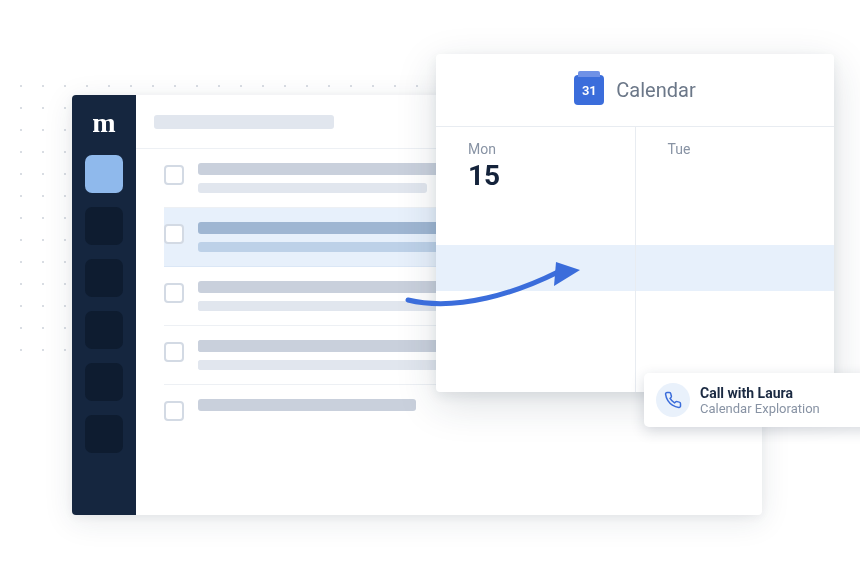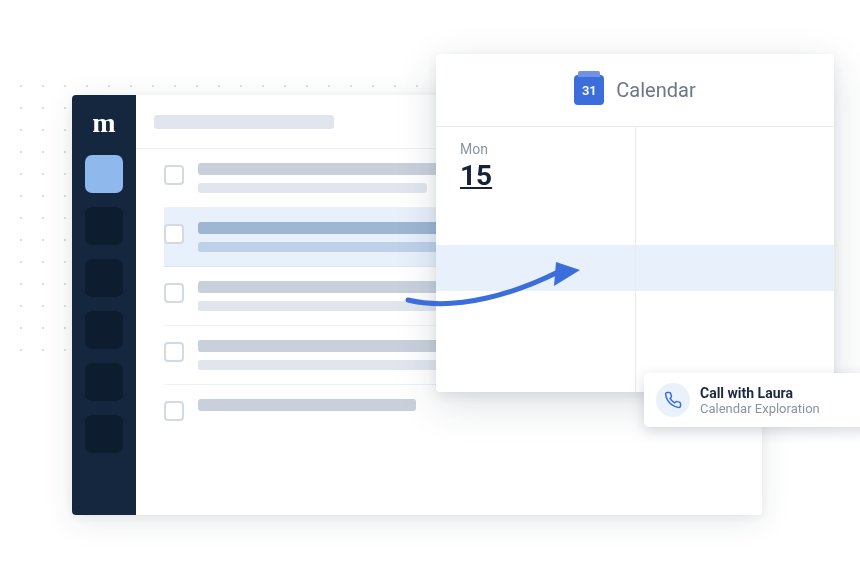"Mon" .day { padding: 14px 24px -> 14px 32px }
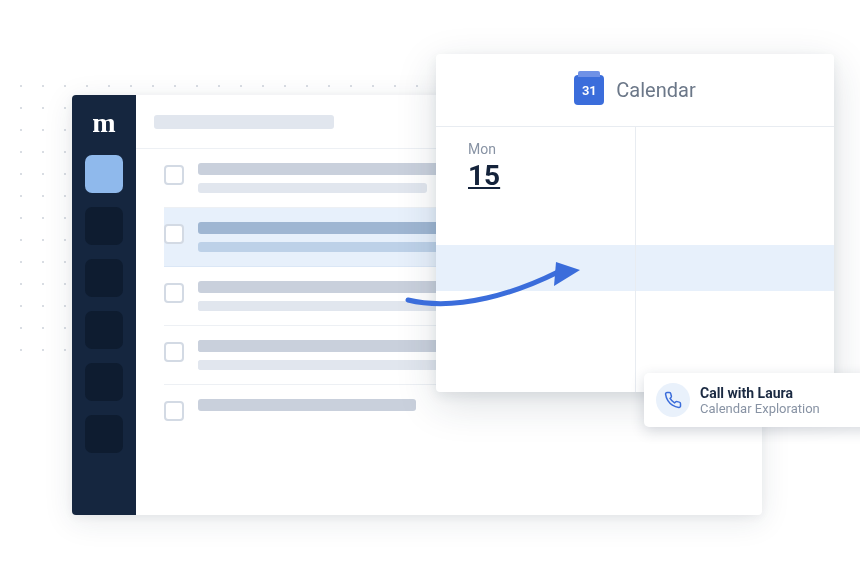"Tue" div.dow { html: none -> <div>Tue</div> }
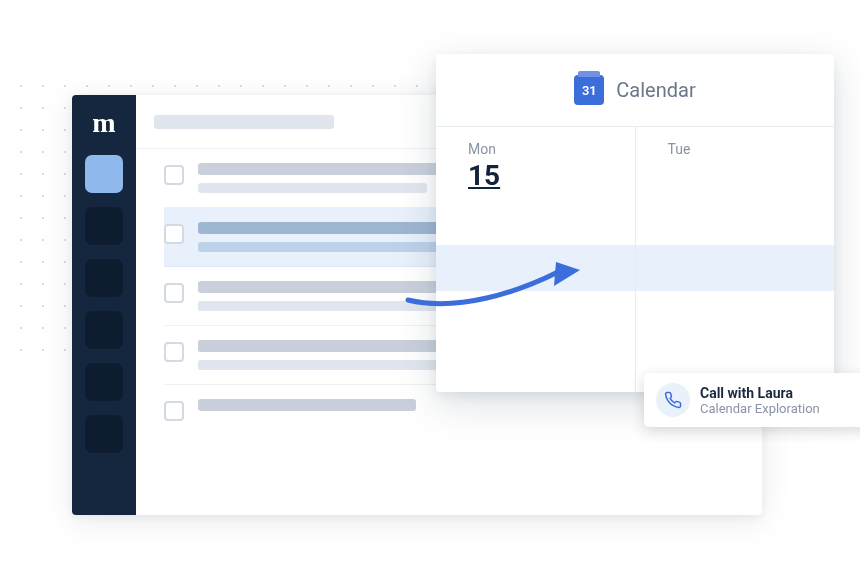"15" .dnum { text-decoration: underline -> none }
